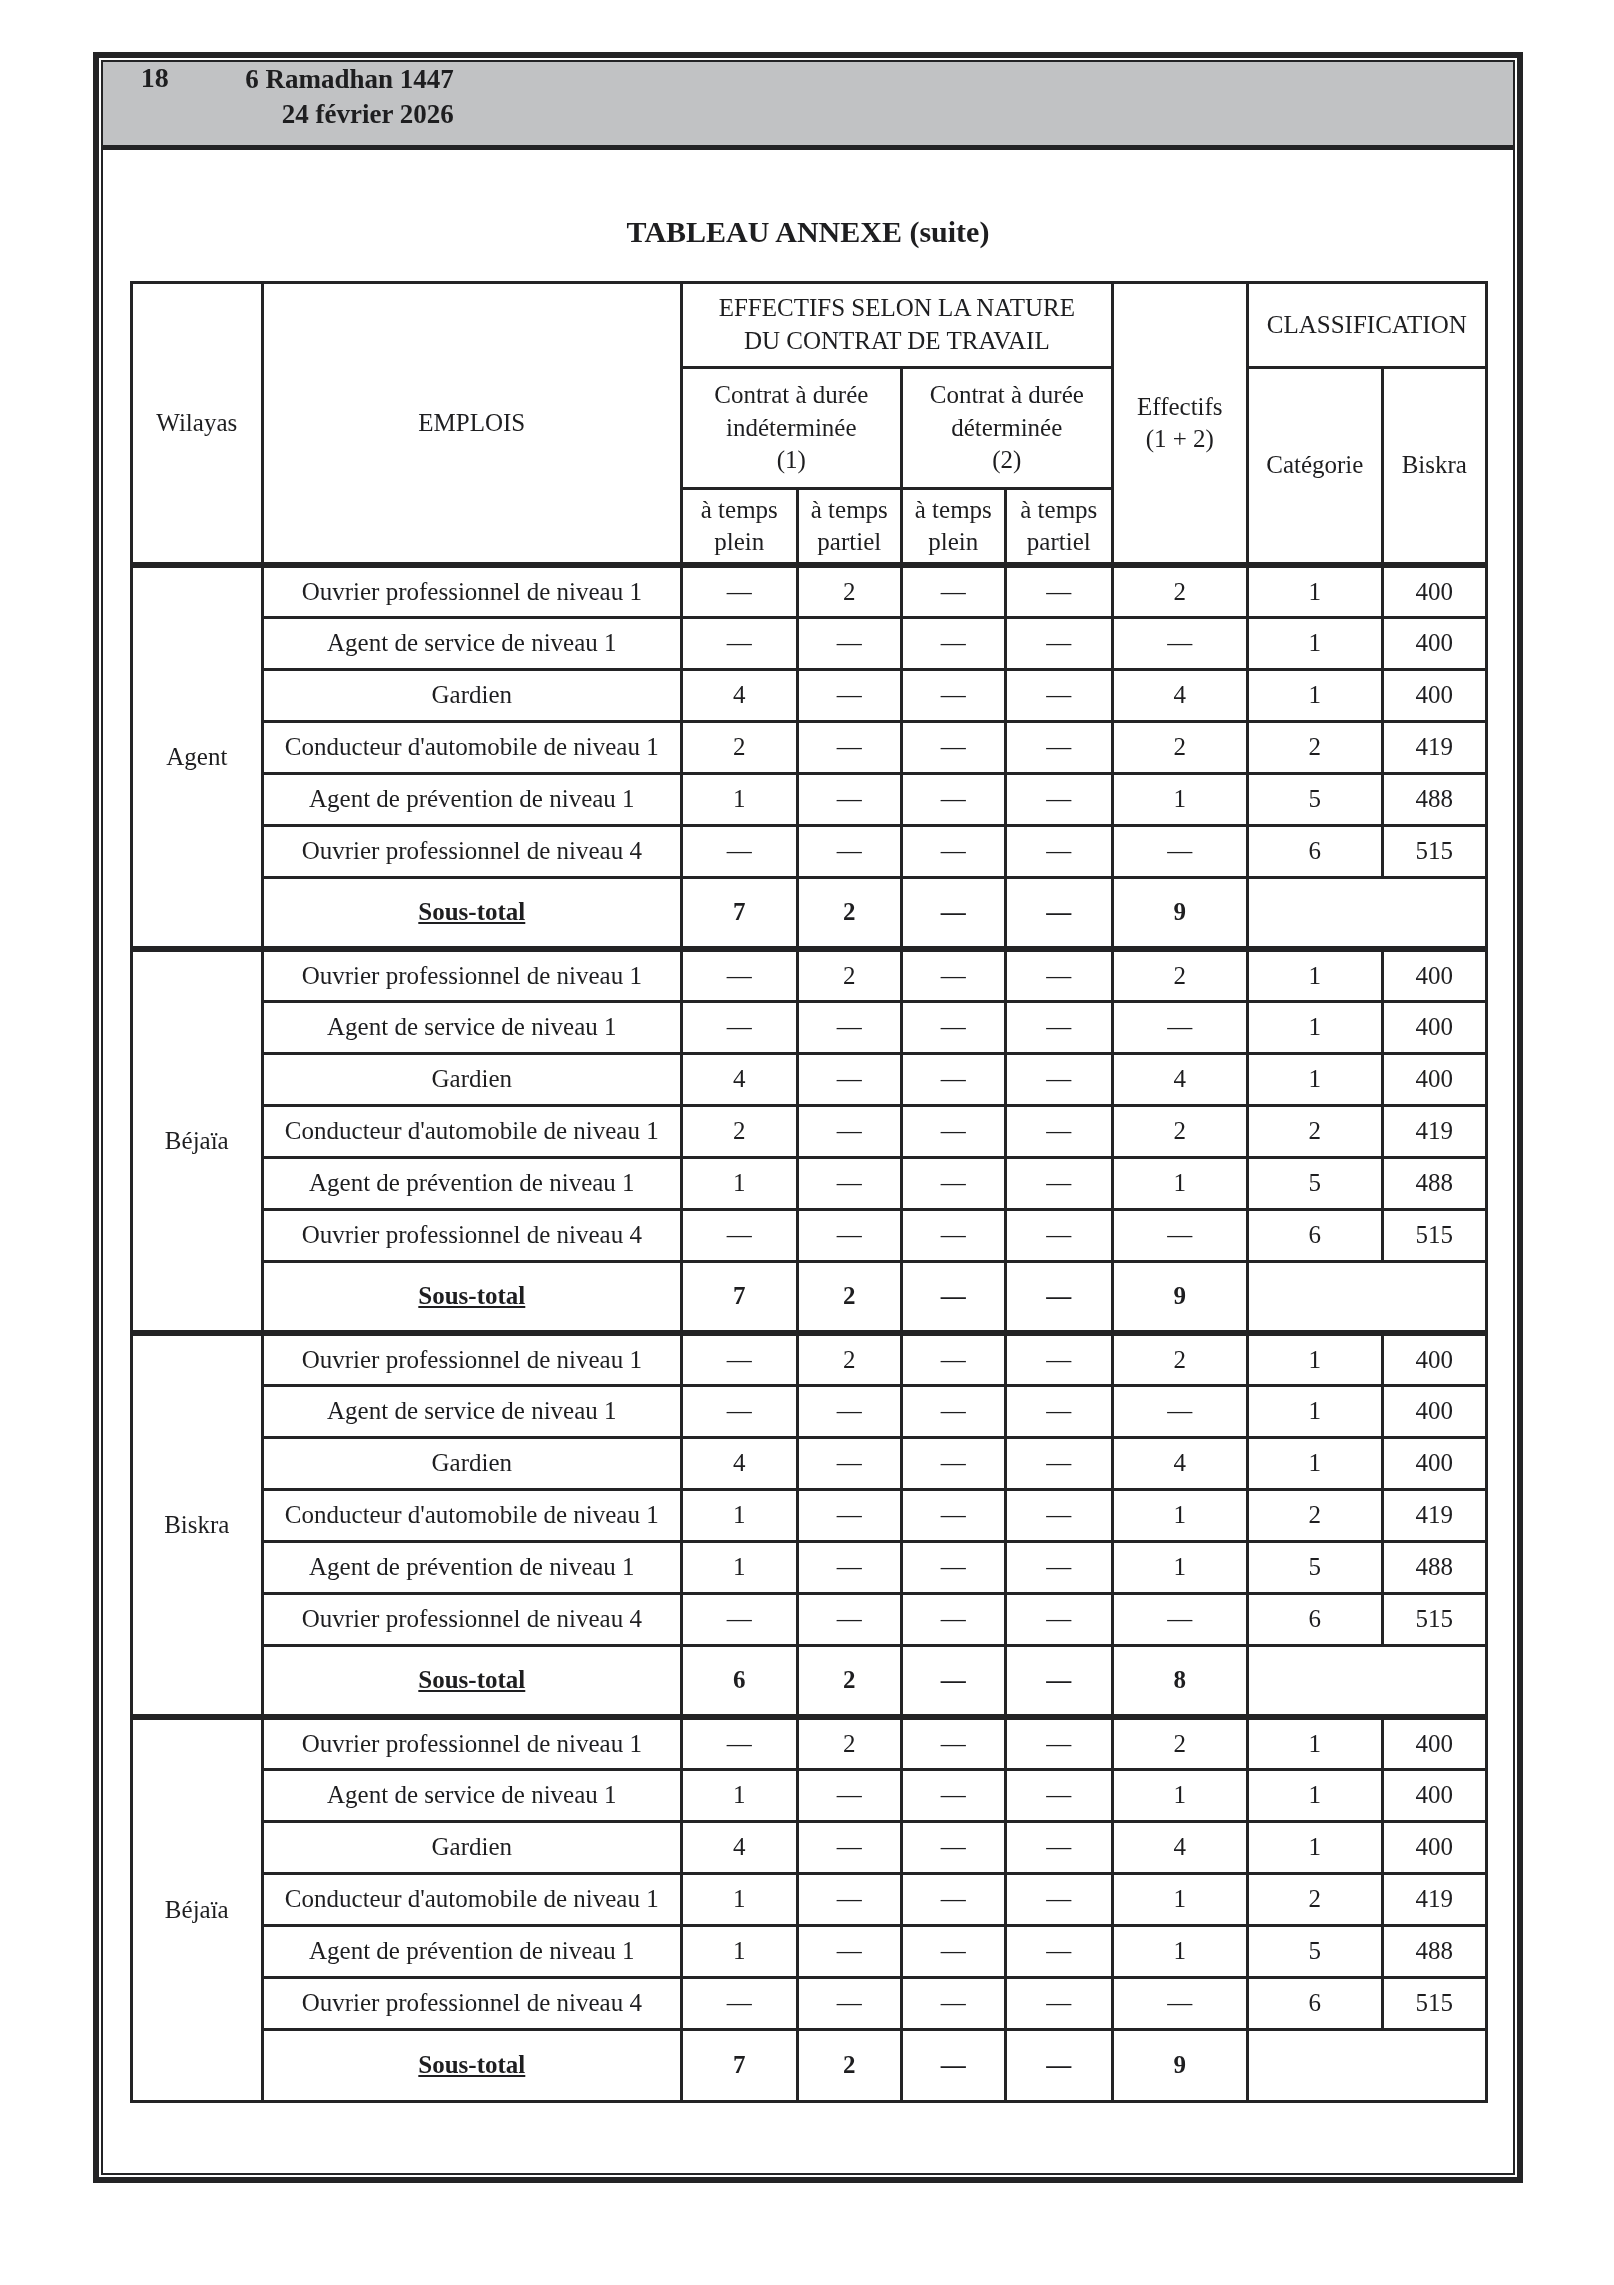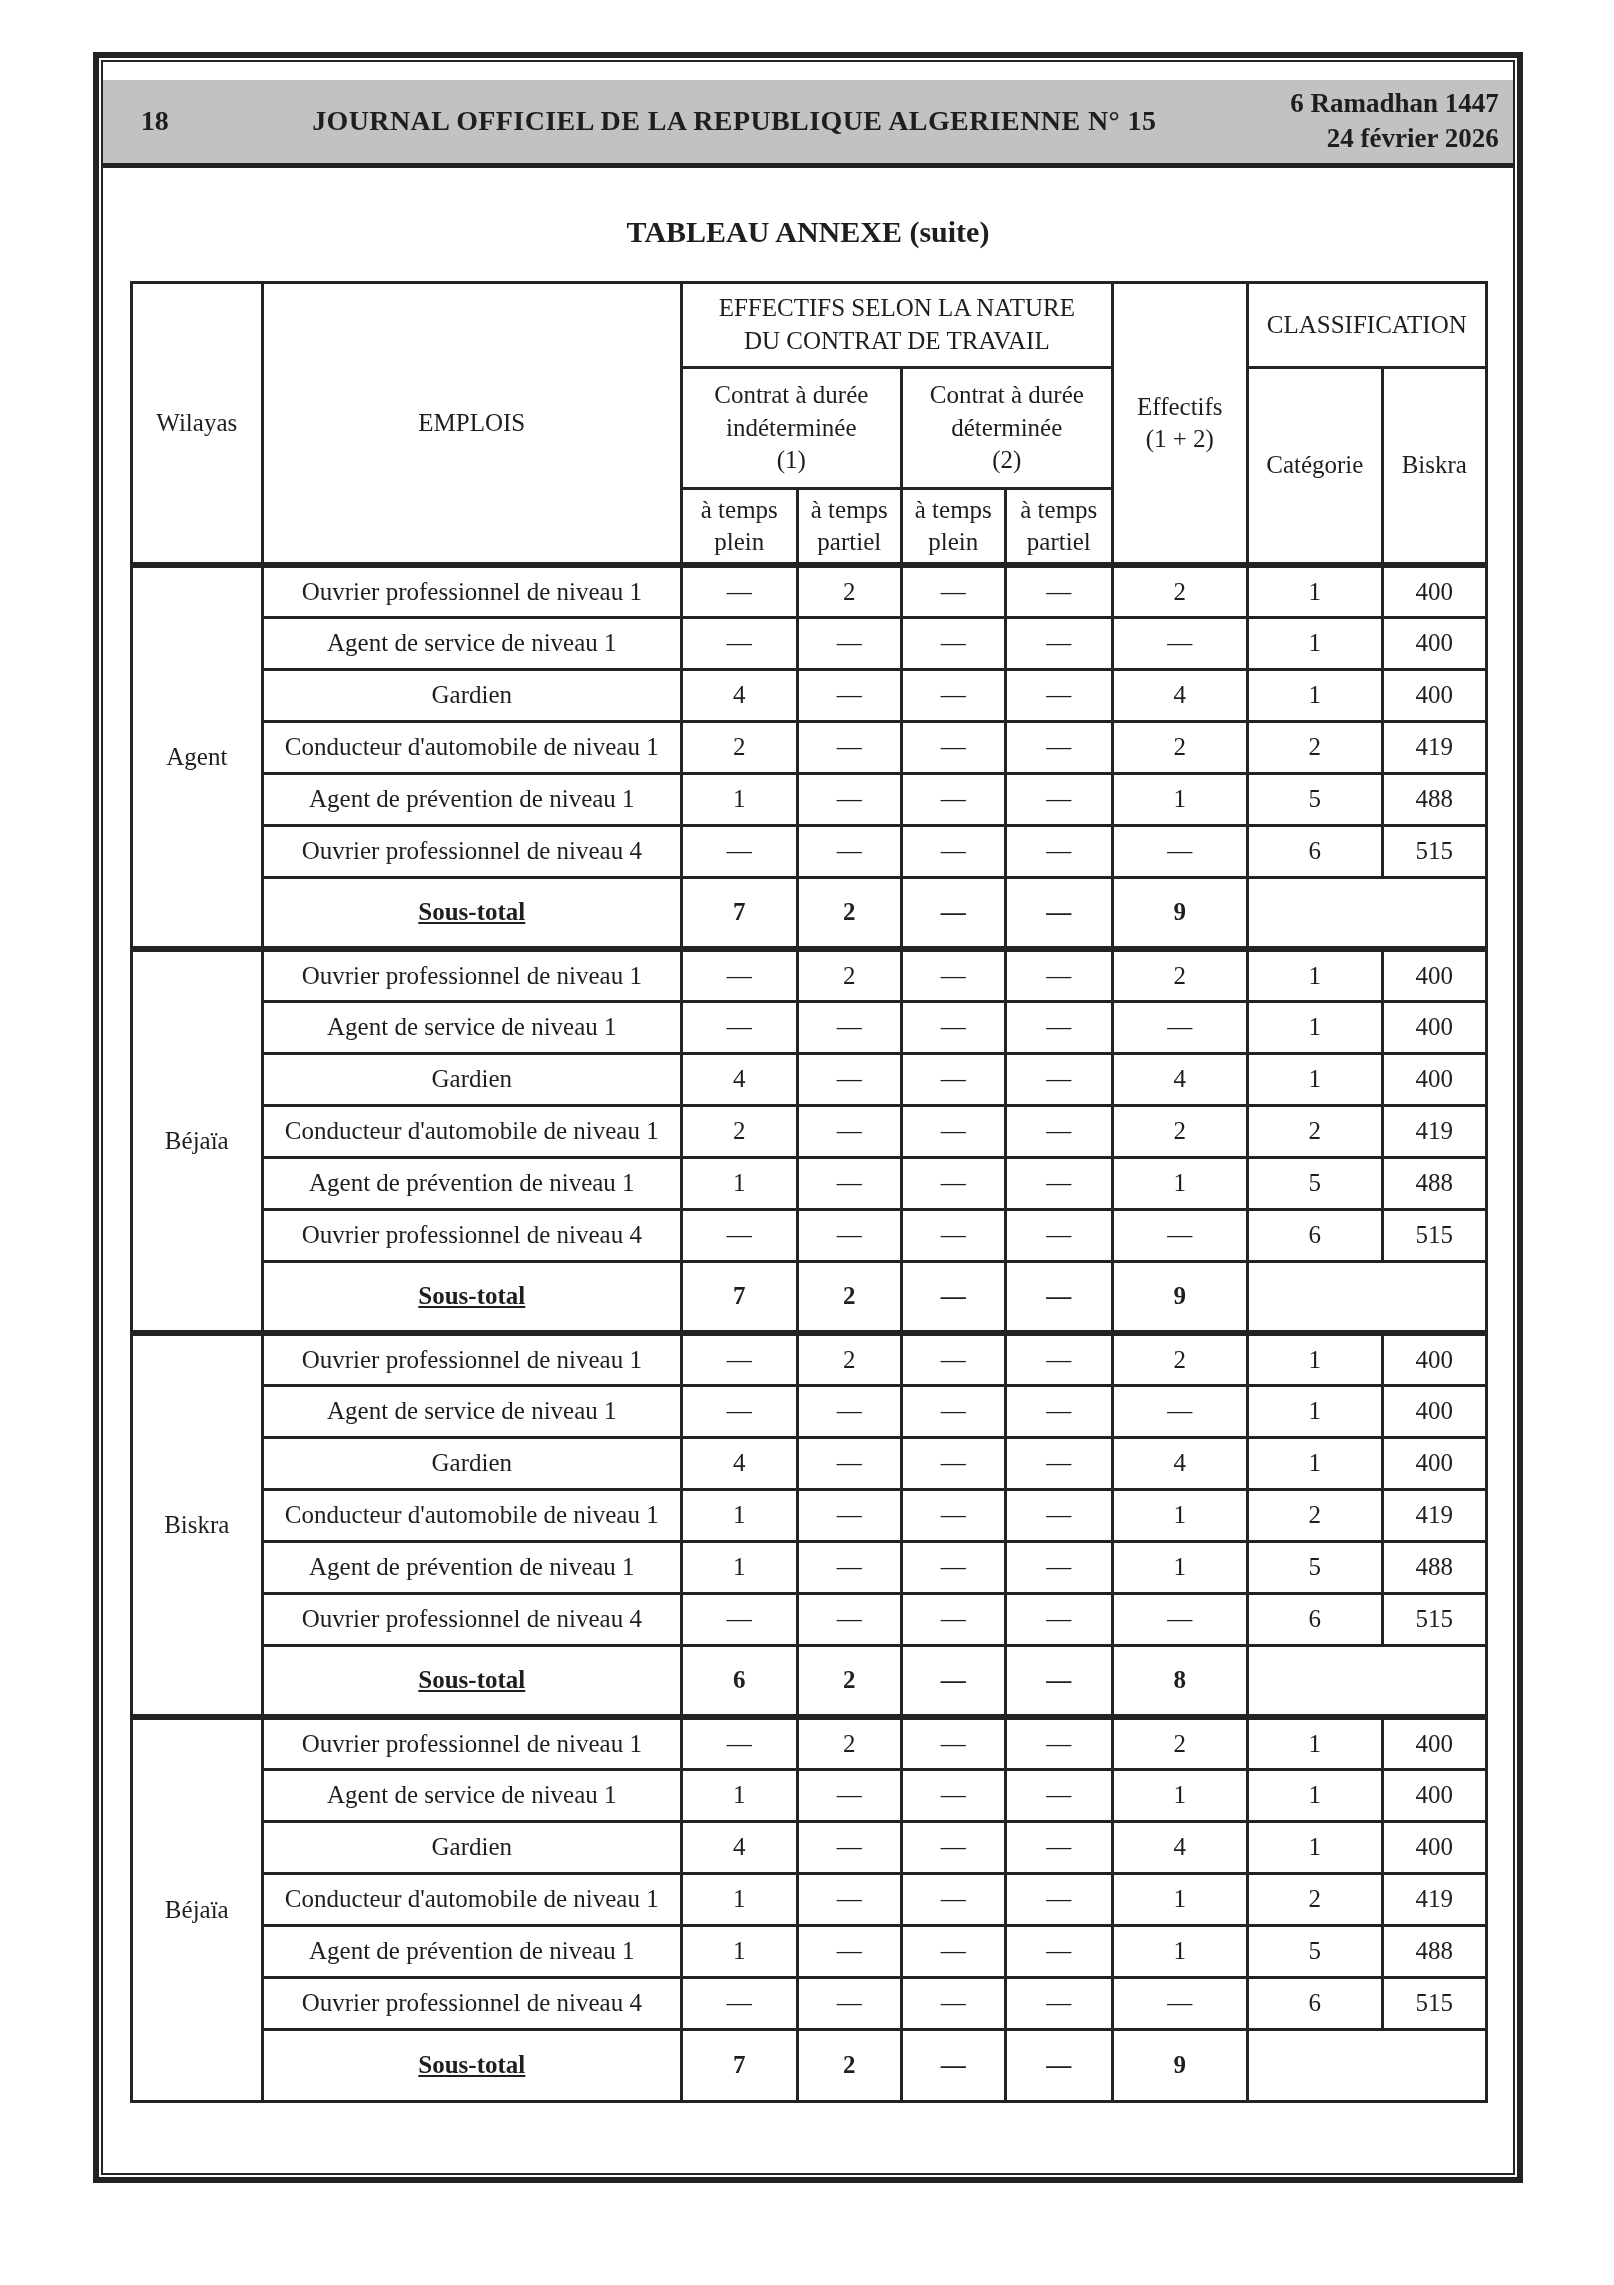"18" .band { align-items: center -> none; top: 18px -> 0 }
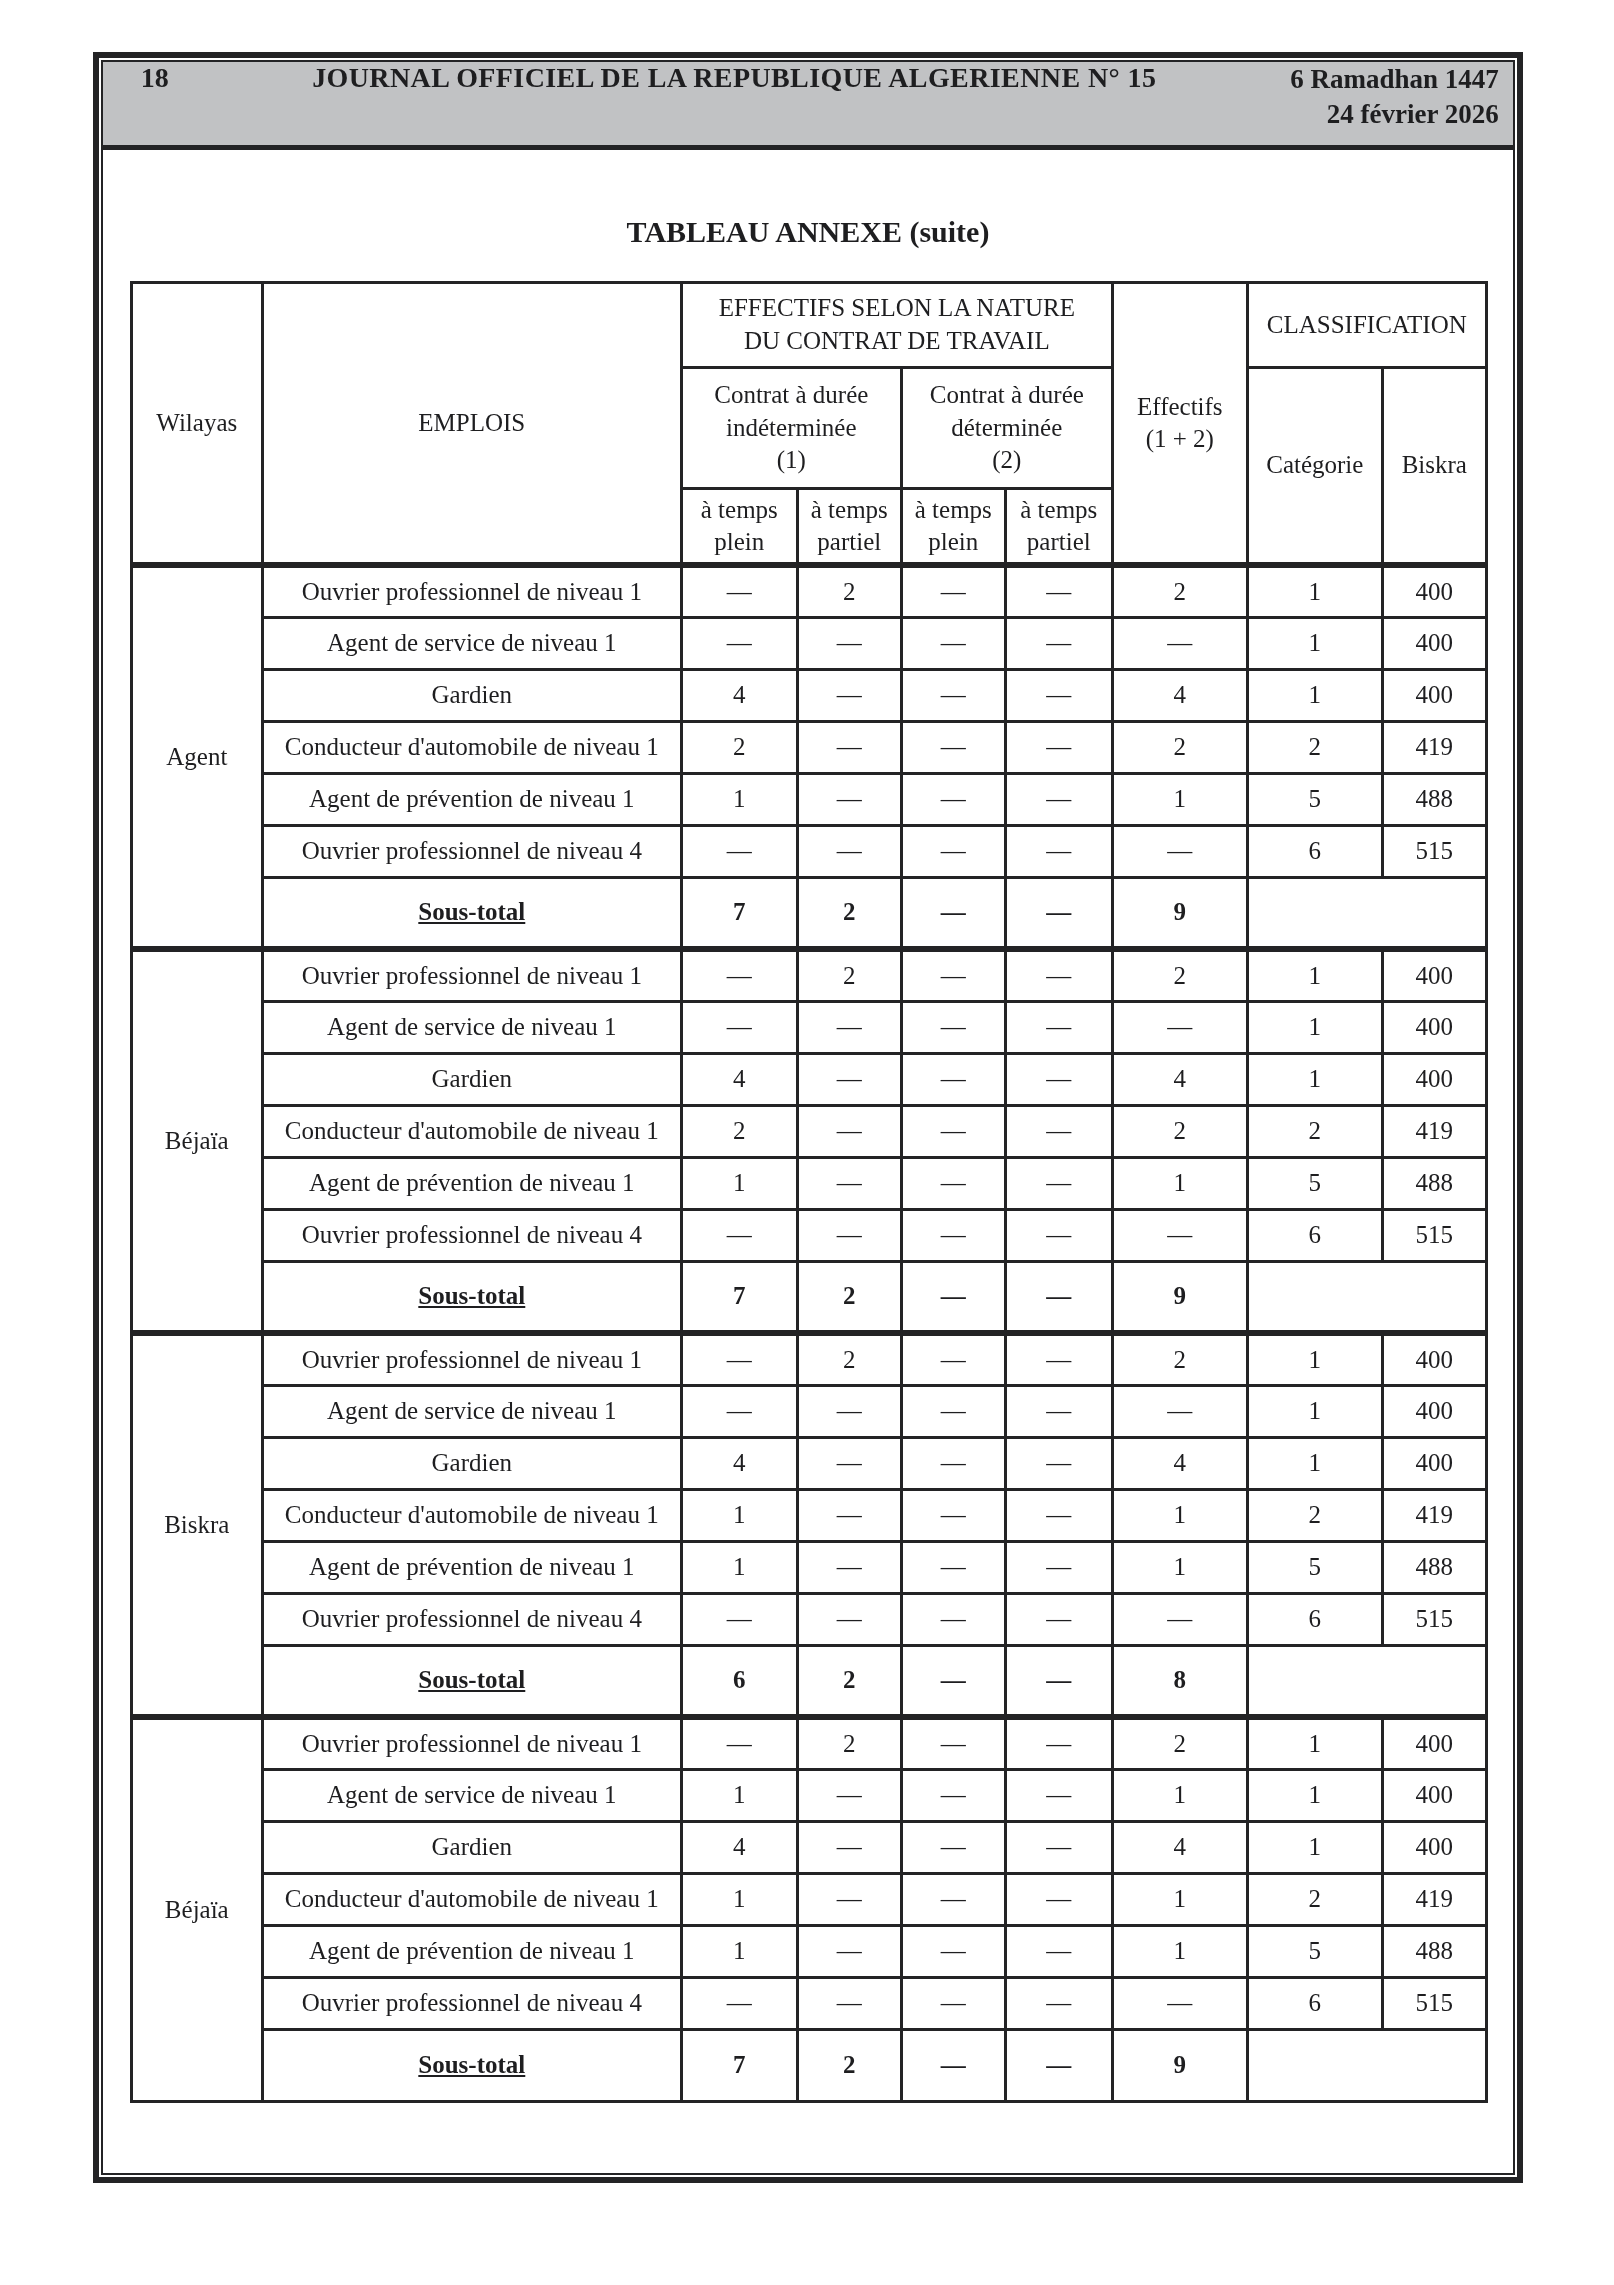"JOURNAL OFFICIEL DE LA REPUBLIQUE" div.band-title { html: <div>JOURNAL OFFICIEL DE LA REPUBLIQUE ALGERIENNE N° 15</div> -> none }
